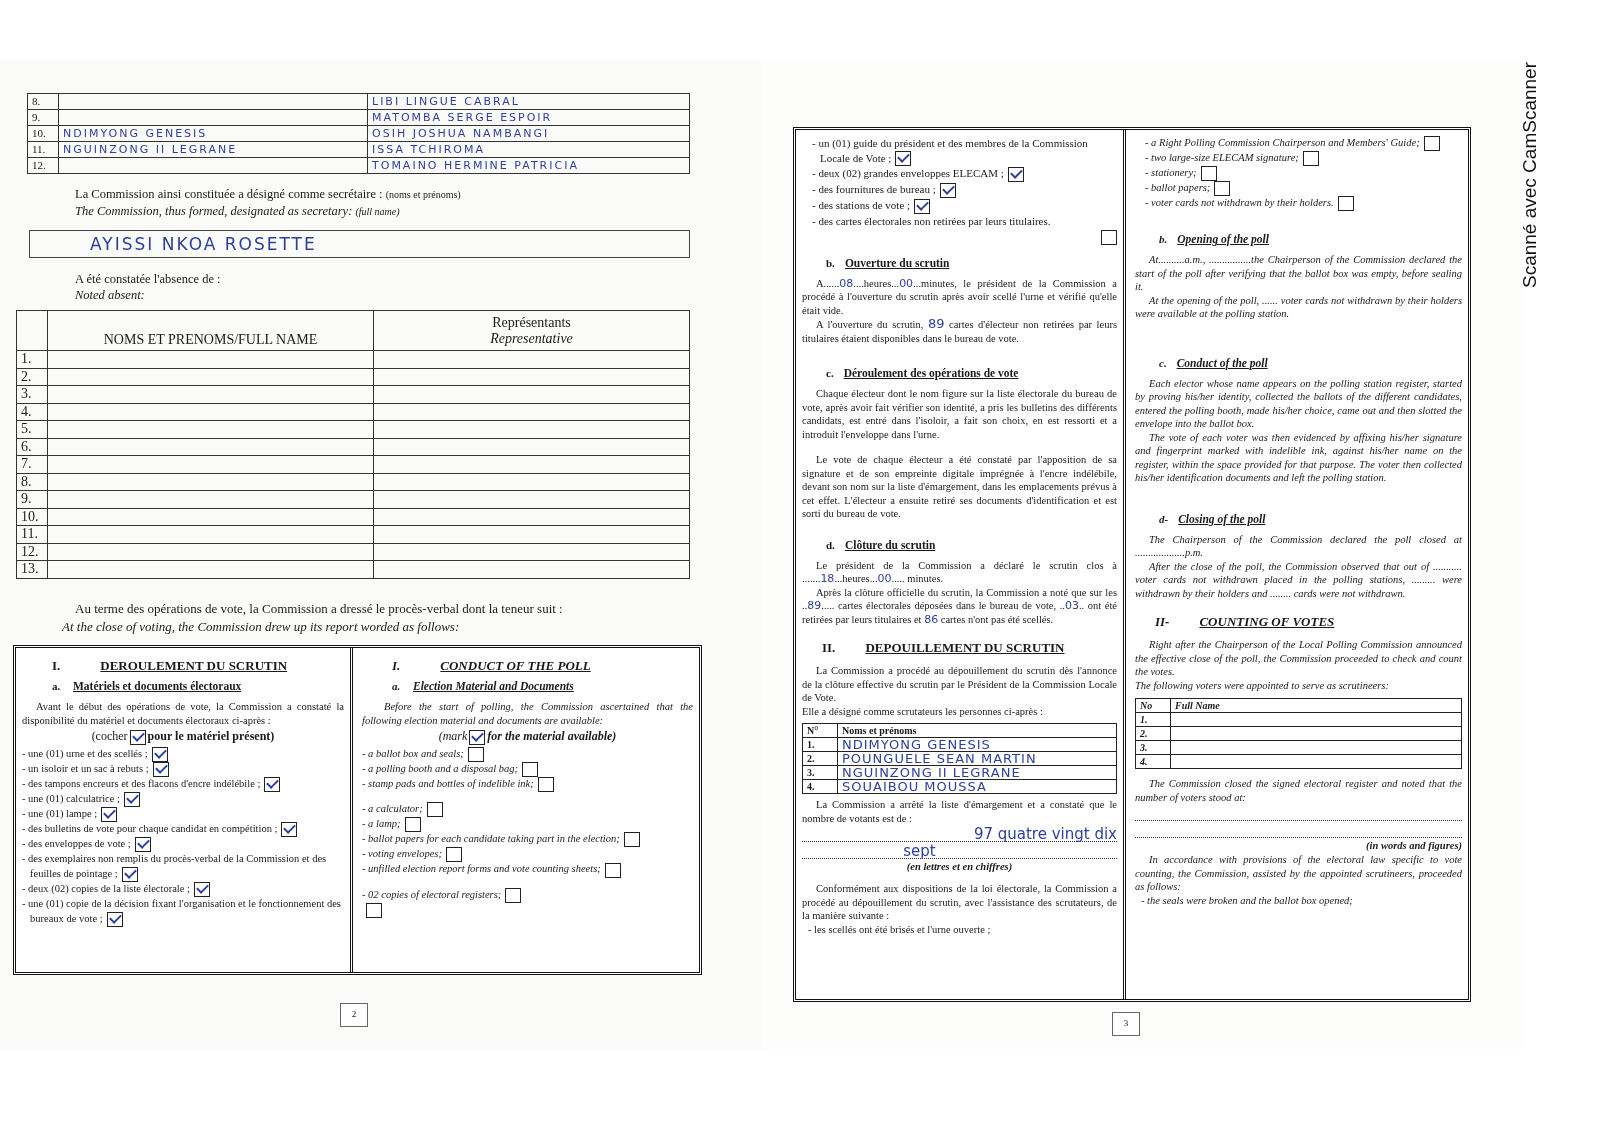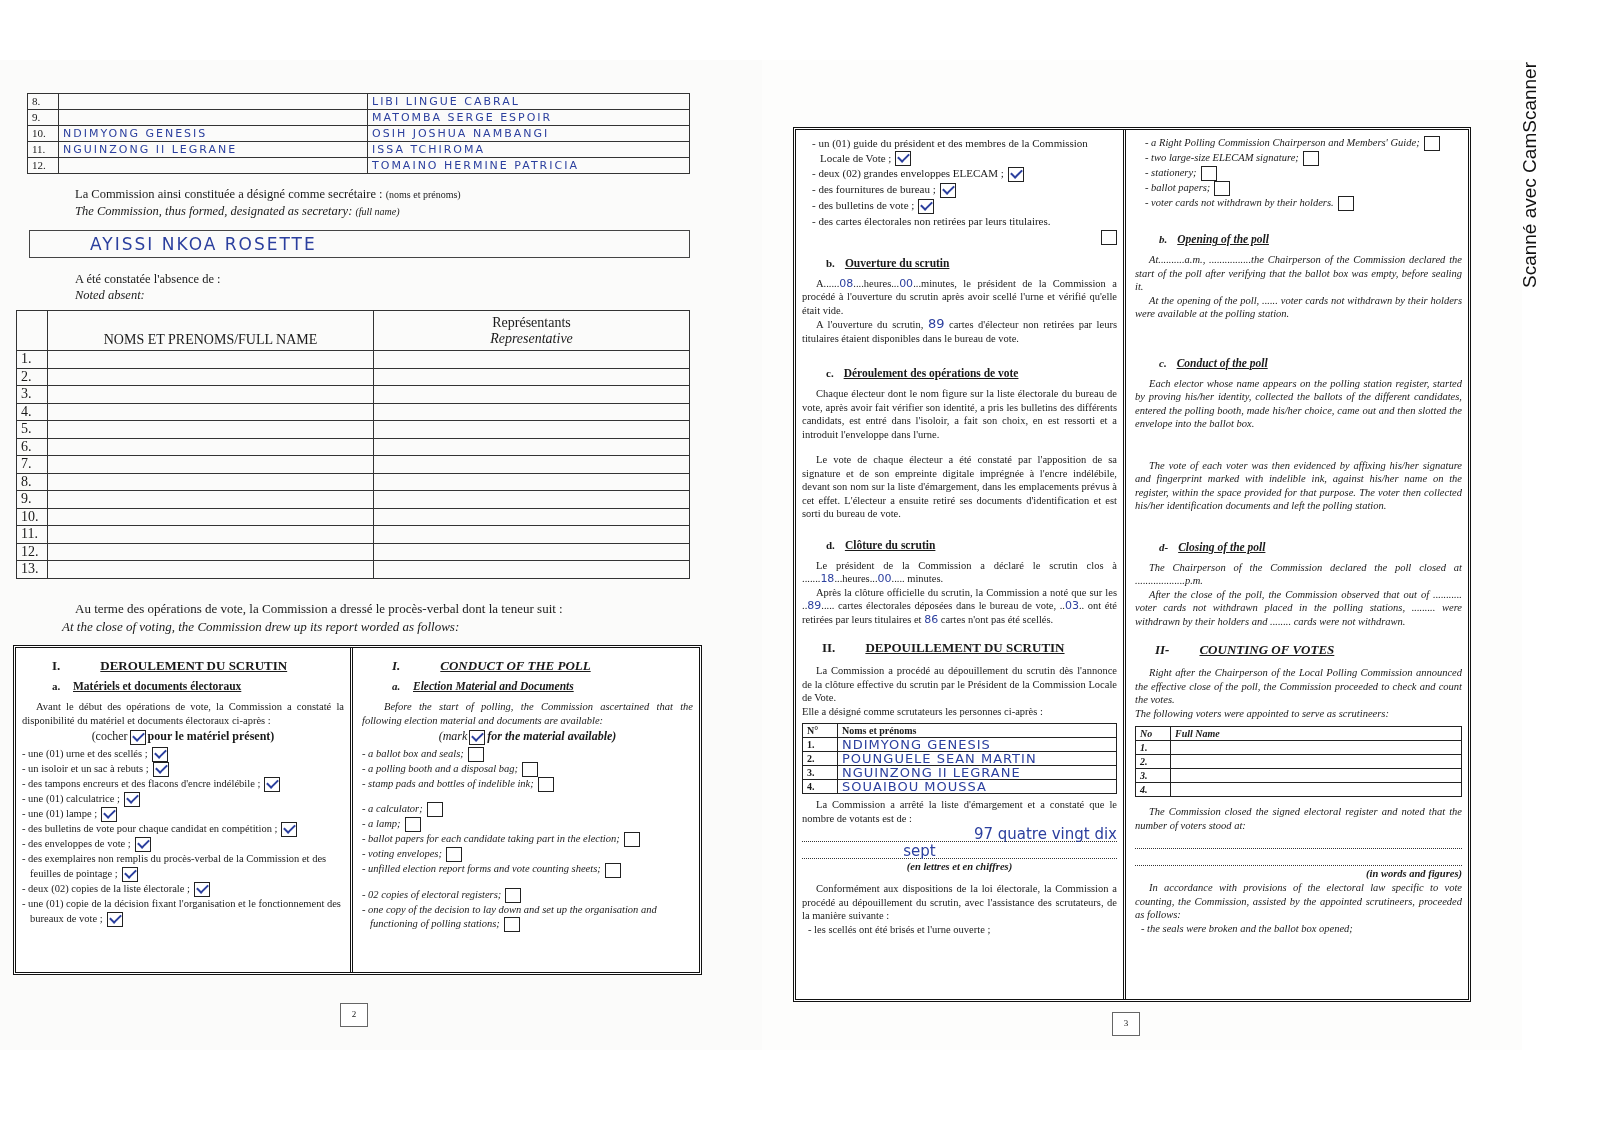"- des bulletins de vote ;" span { text: bulletins -> stations }
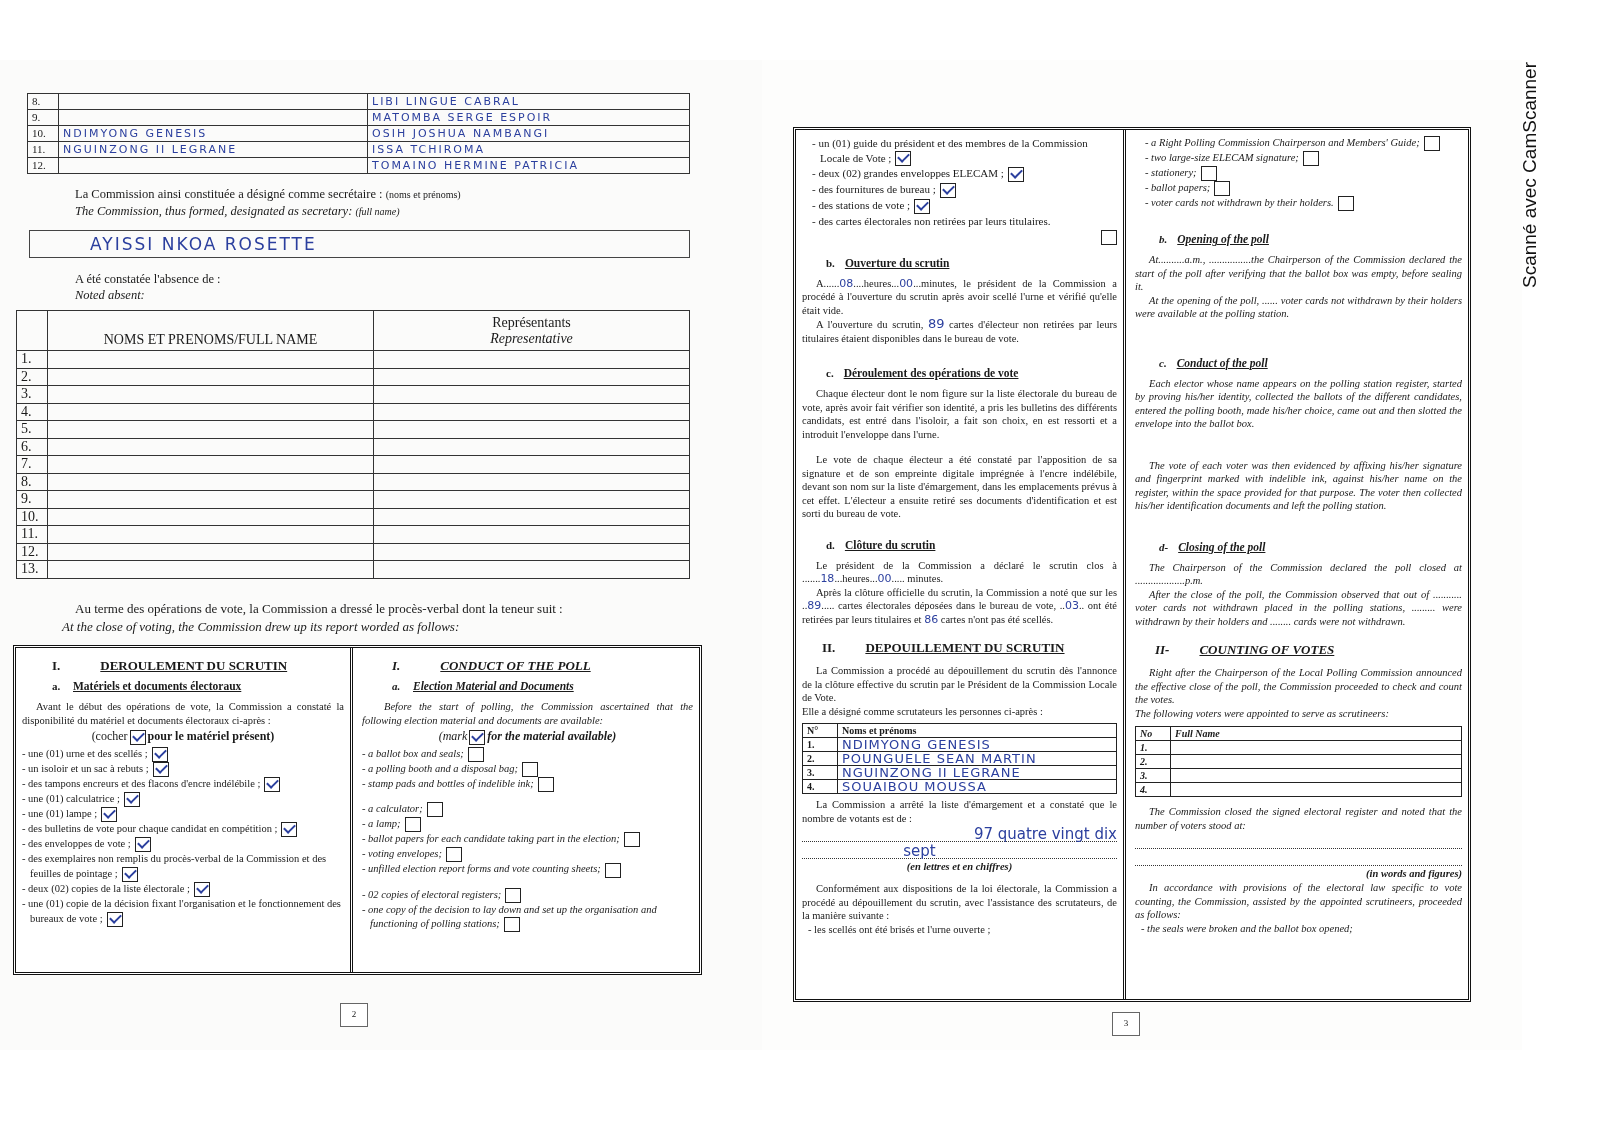"Each elector whose name appears" div.p { margin-bottom: 28px -> 0 }
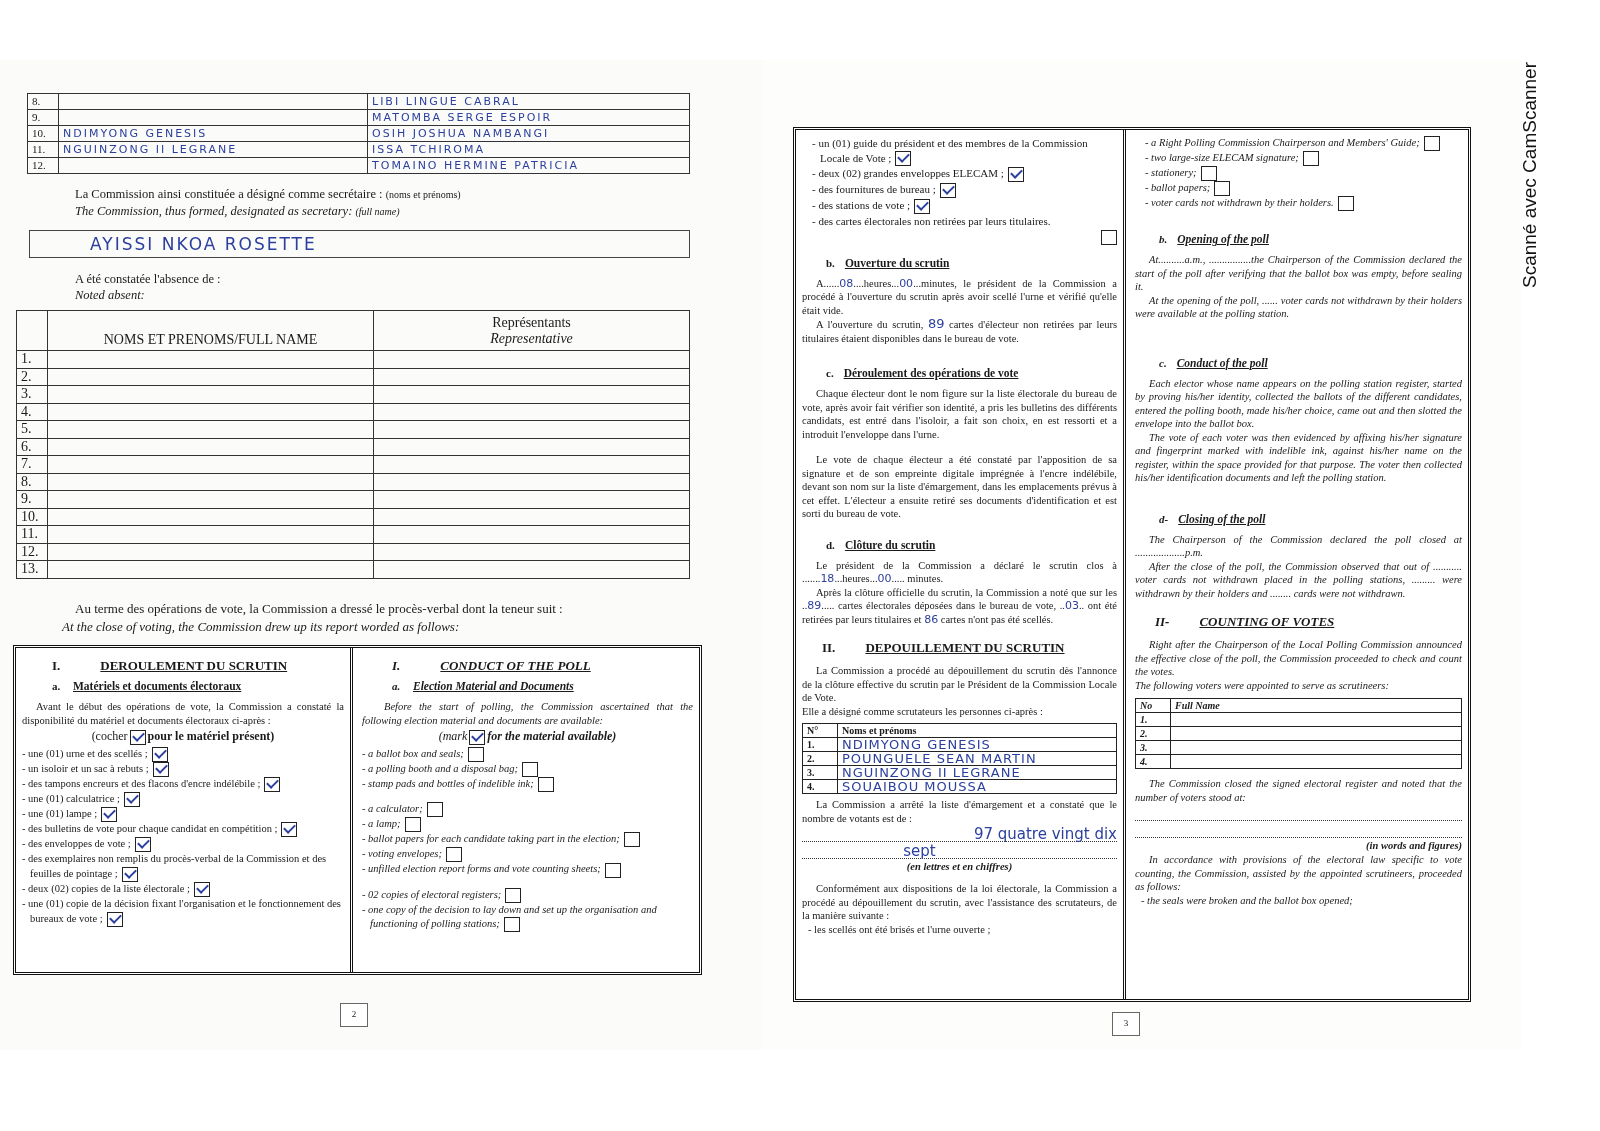"- one copy of the" span { html: <span>- one copy of the decision to lay down and set up the organisation and functioning of polling stations;</span> -> none }
